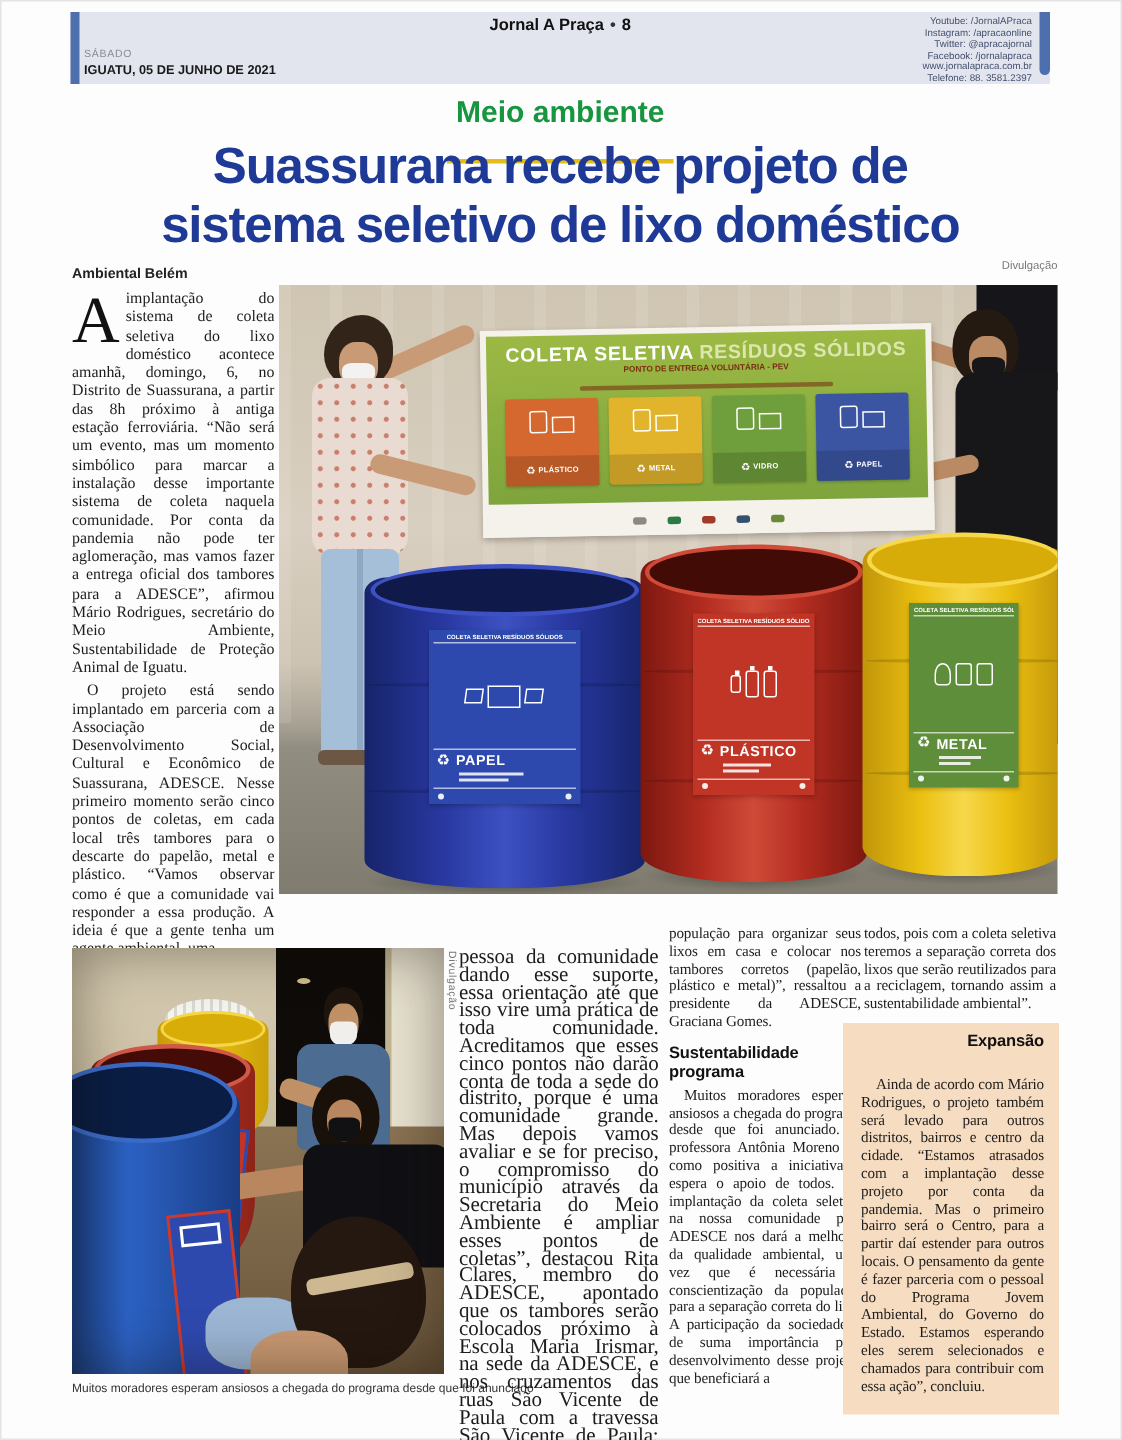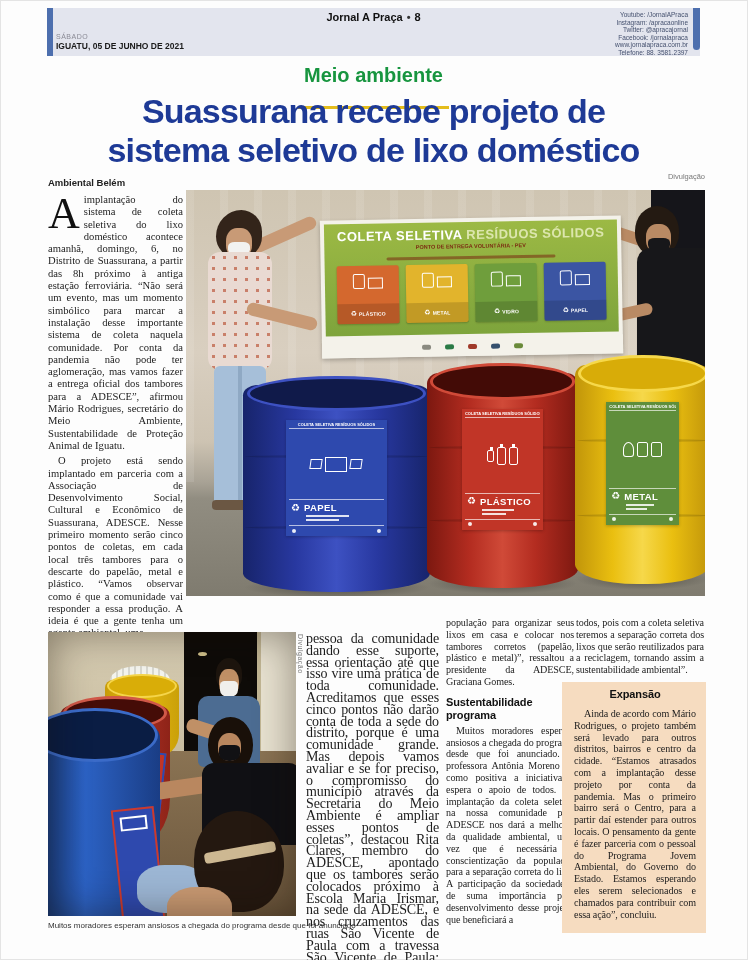"Expansão" .expansao h3 { margin: 0 0 8px -> 0 0 18px; text-align: center -> right }
